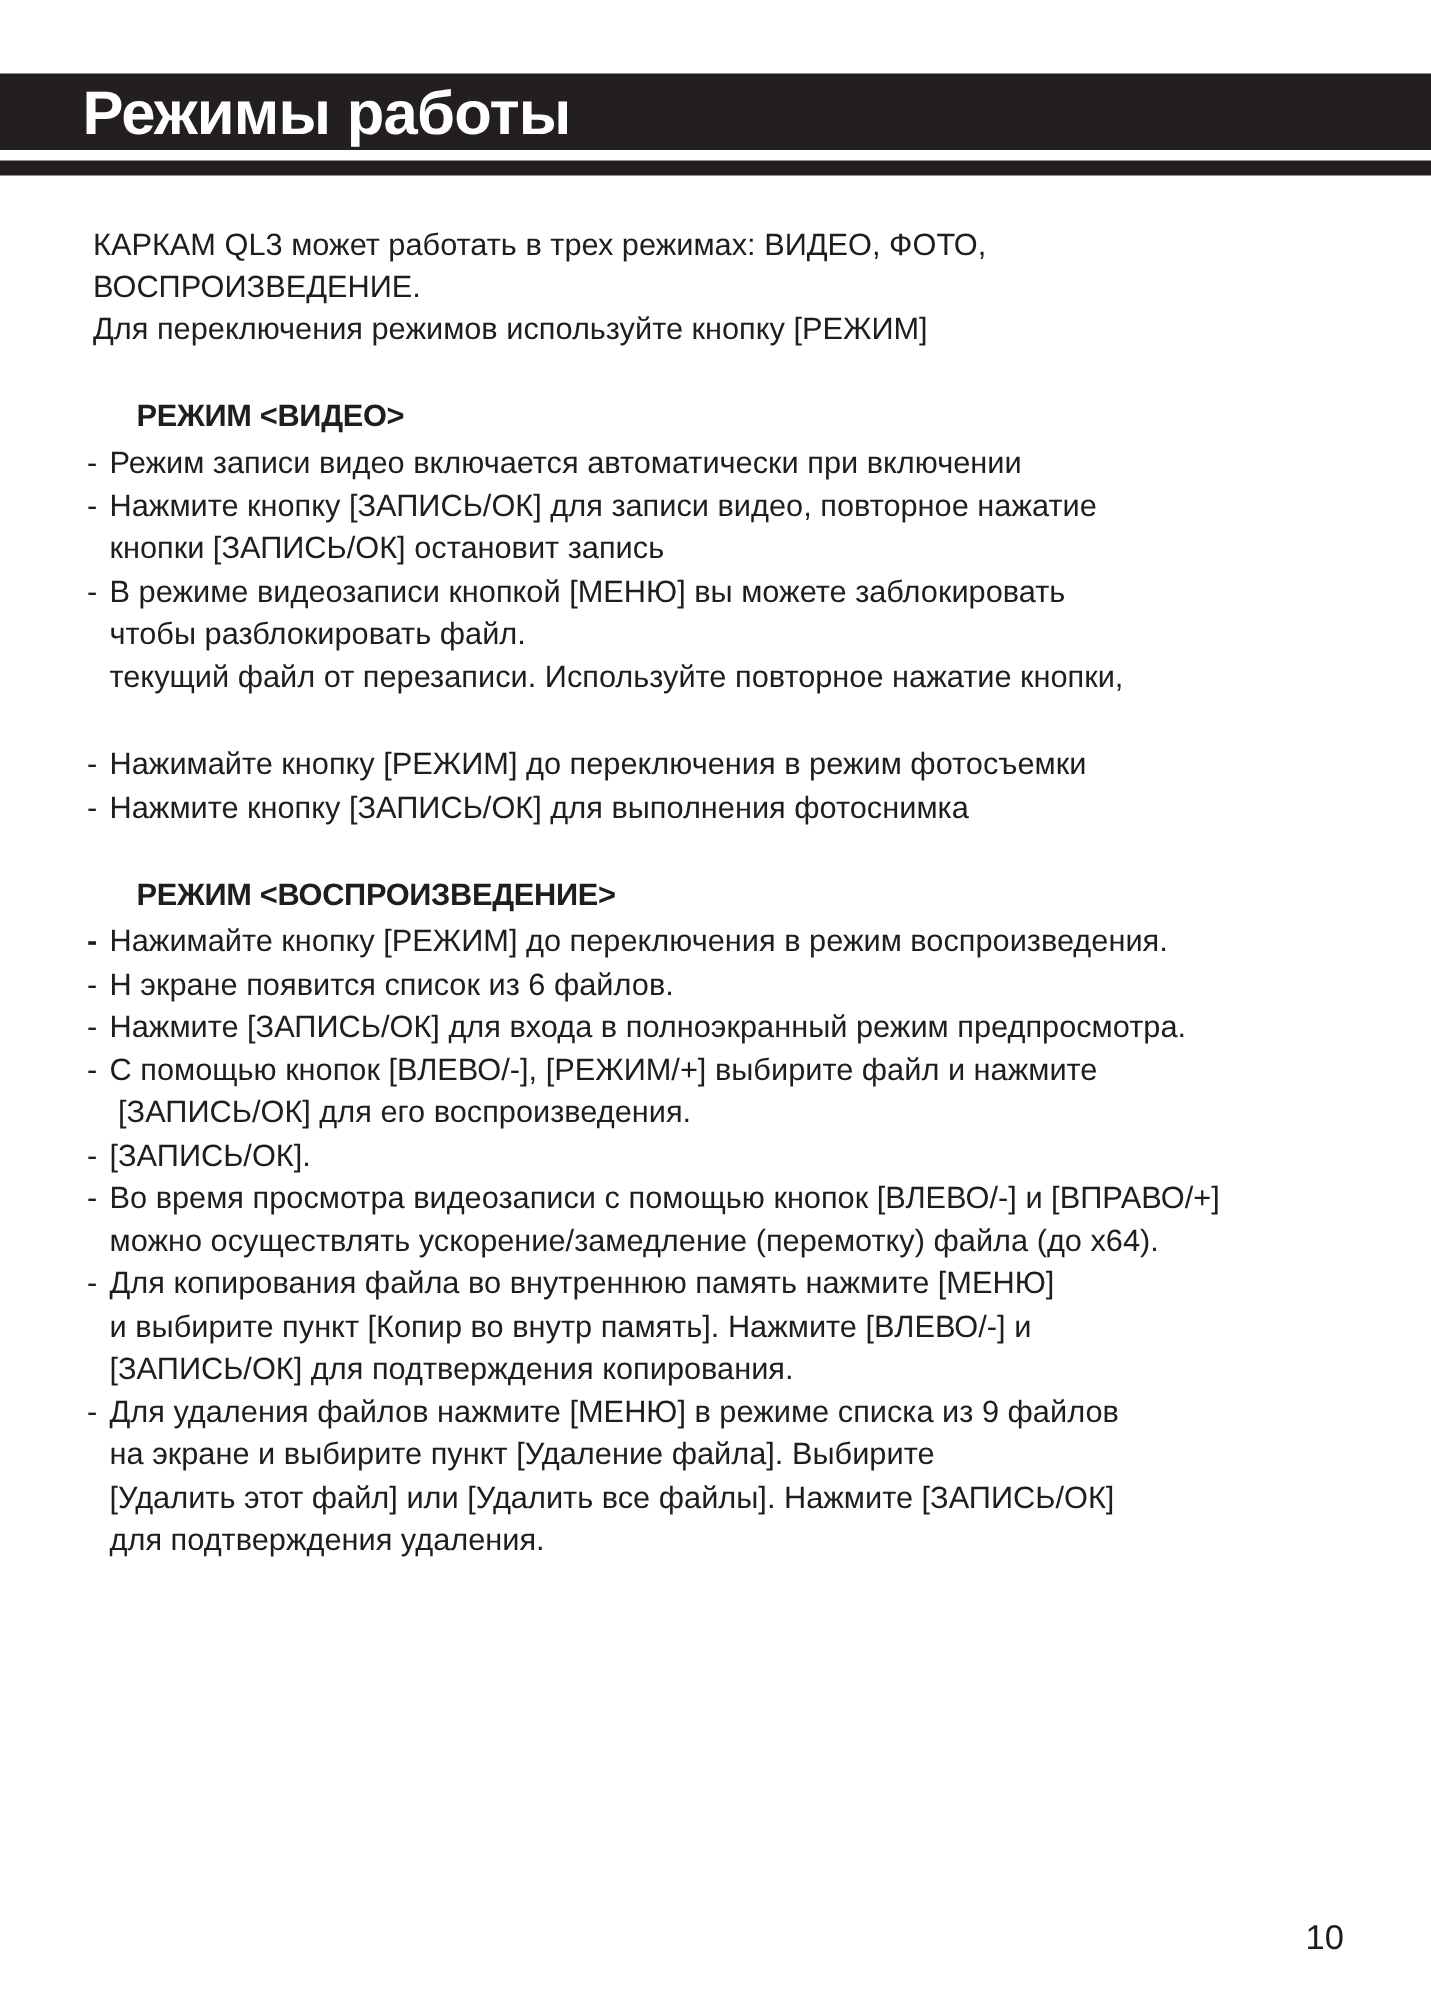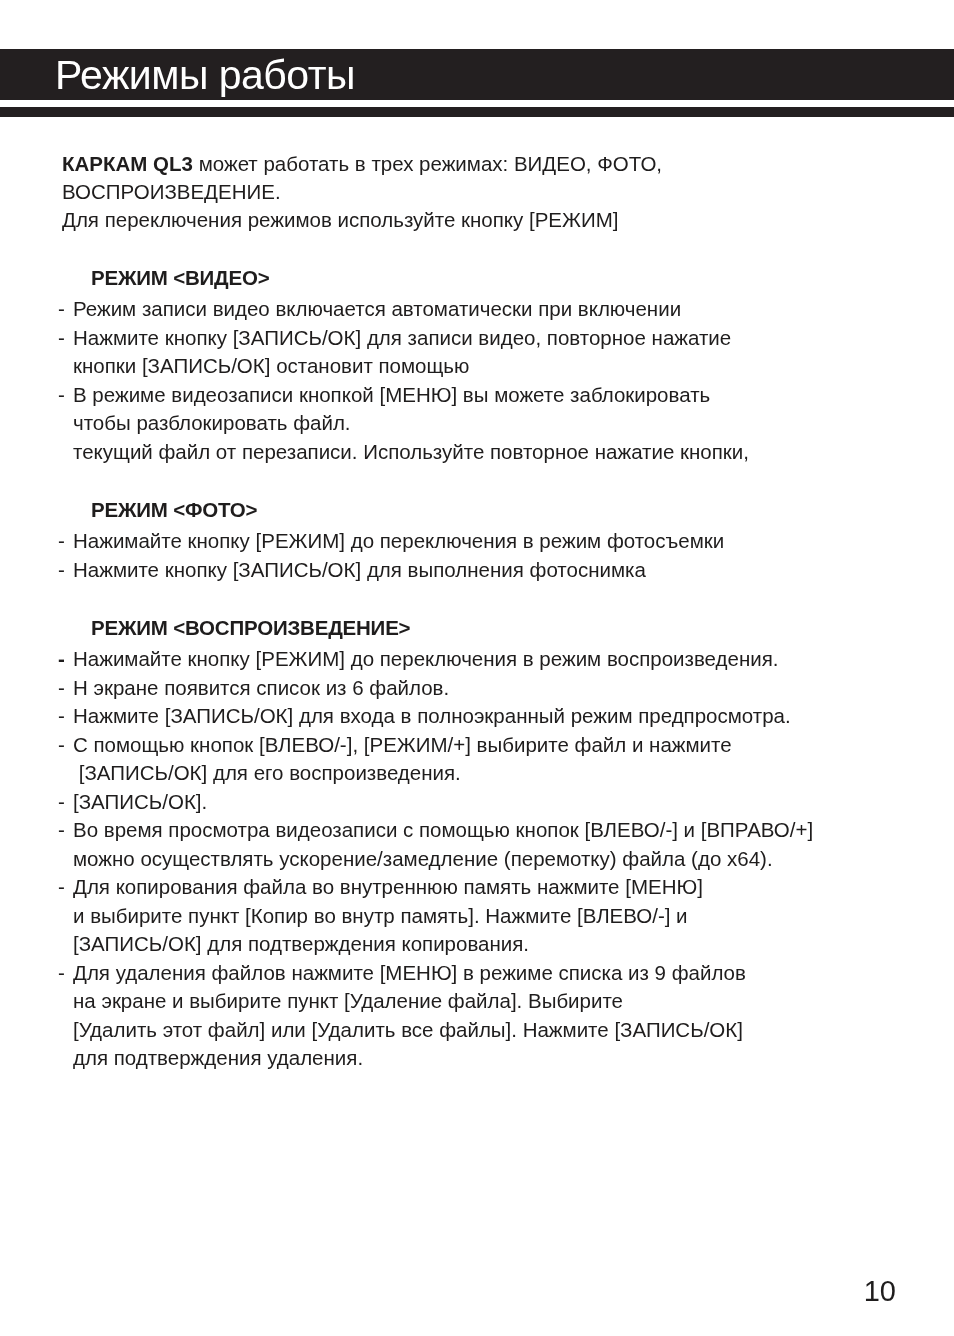"Режимы работы" .header-title { font-weight: 400 -> 700 }
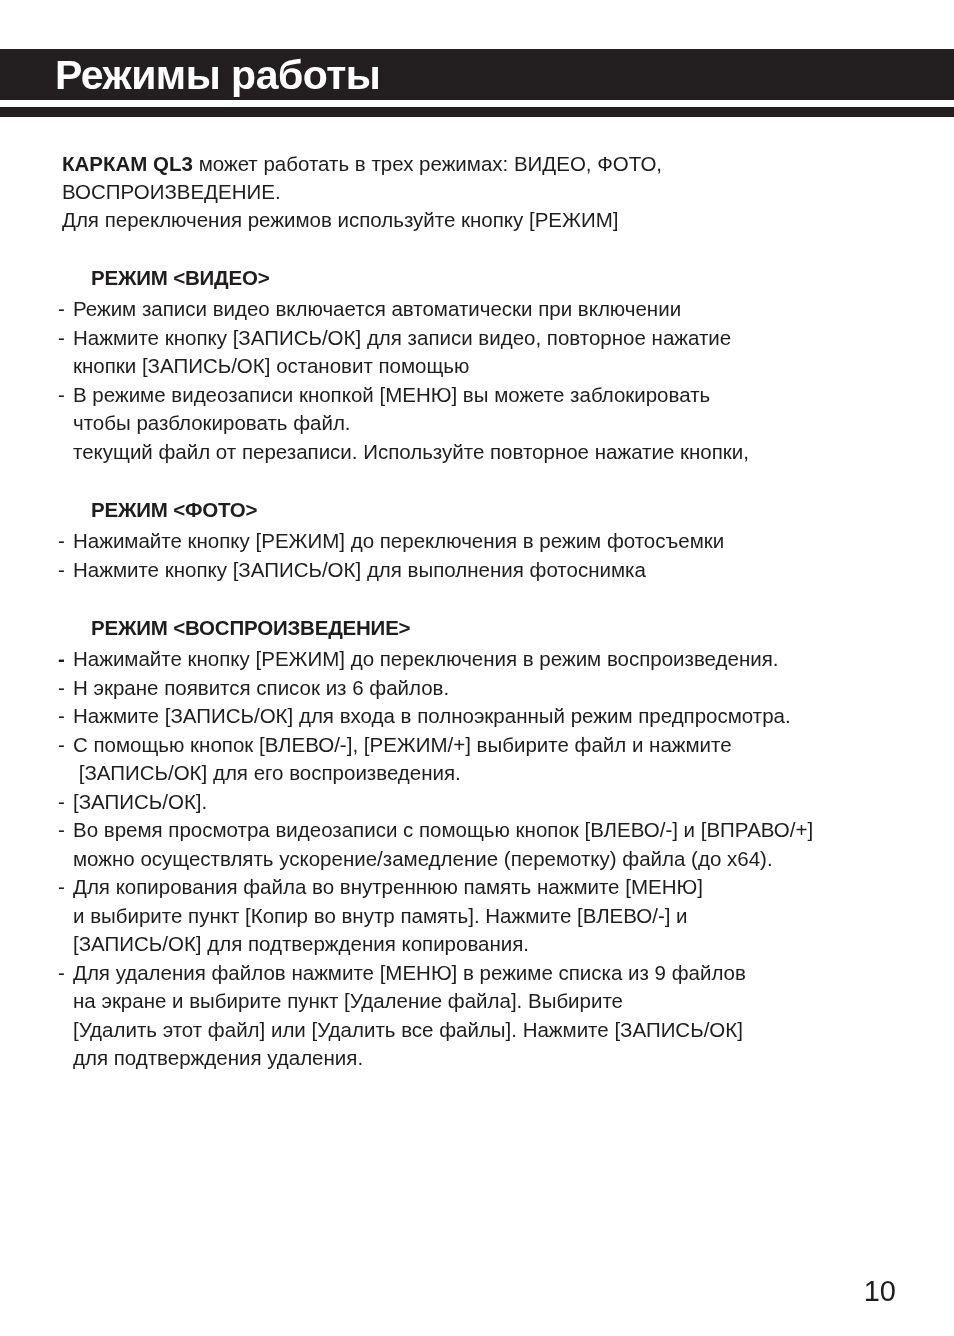"КАРКАМ QL3" .para .bold { font-weight: bold -> normal }
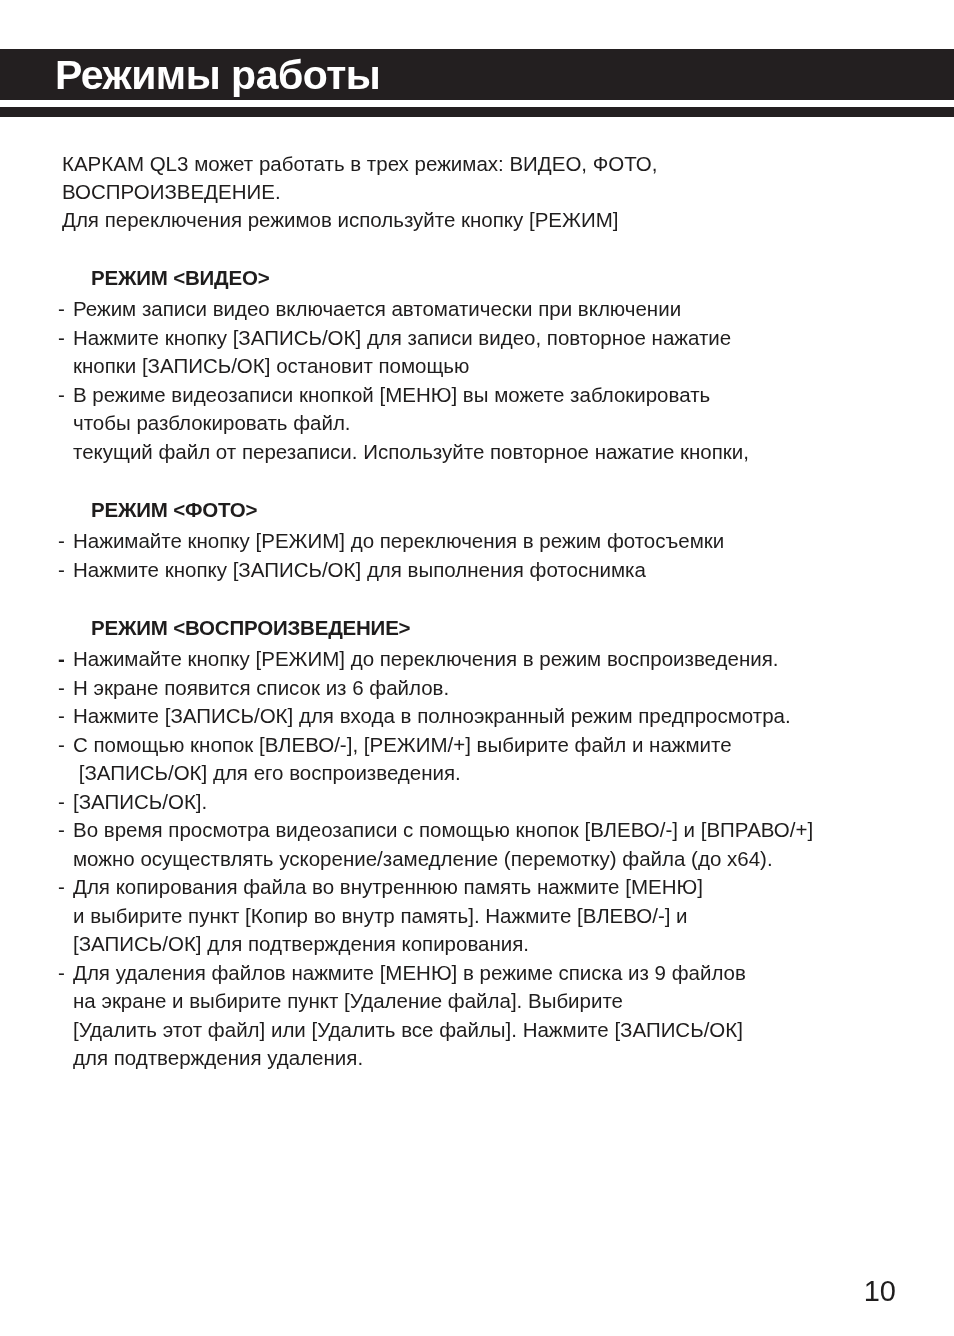"кнопки [ЗАПИСЬ/ОК] остановит помощью" span.line { text: помощью -> запись }
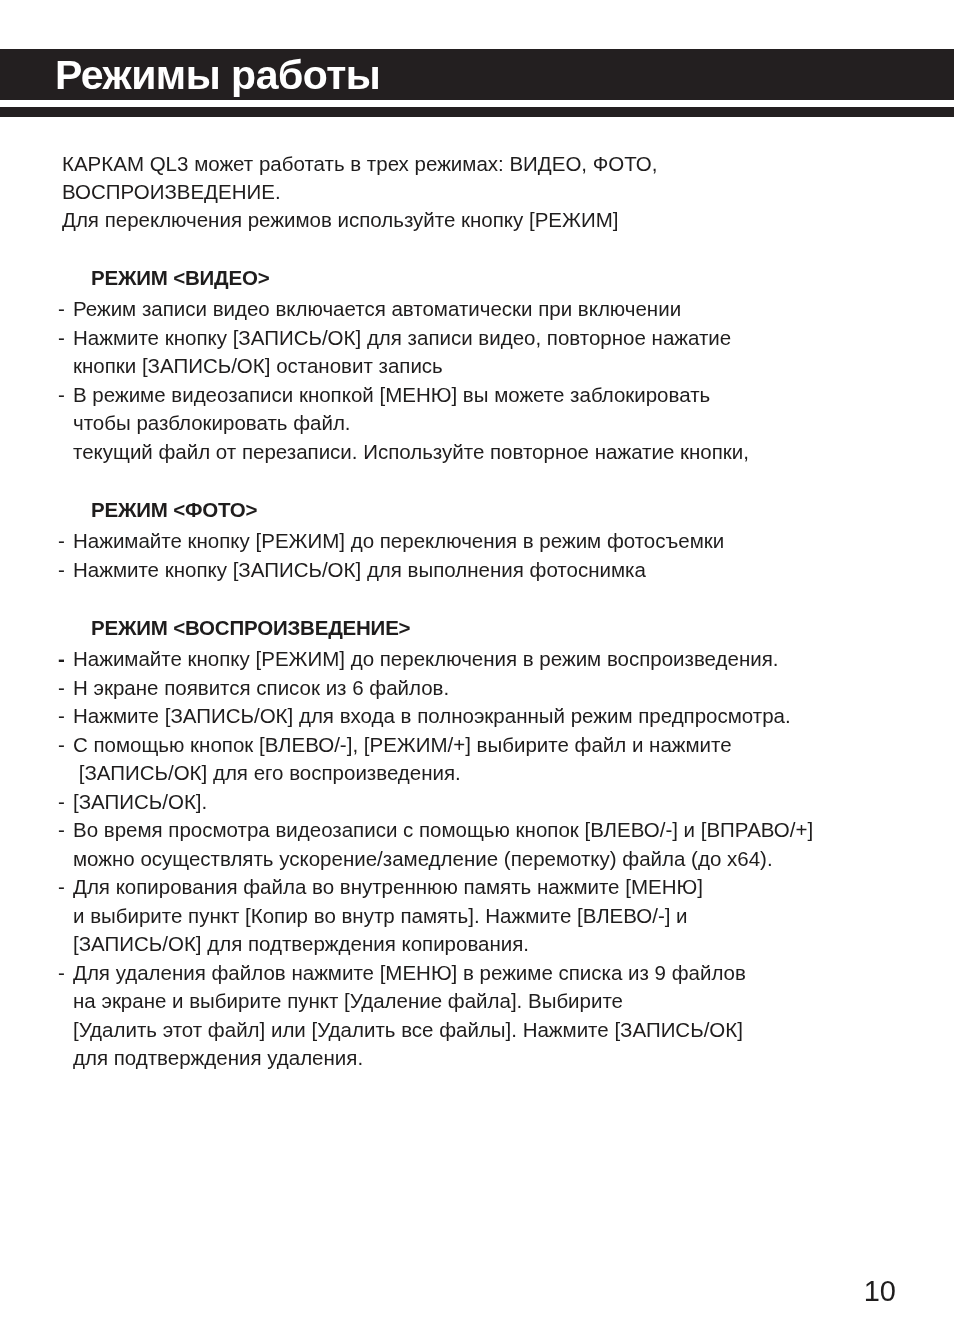"РЕЖИМ <ФОТО>" div.section-heading { html: <div>РЕЖИМ &lt;ФОТО&gt;</div> -> none }
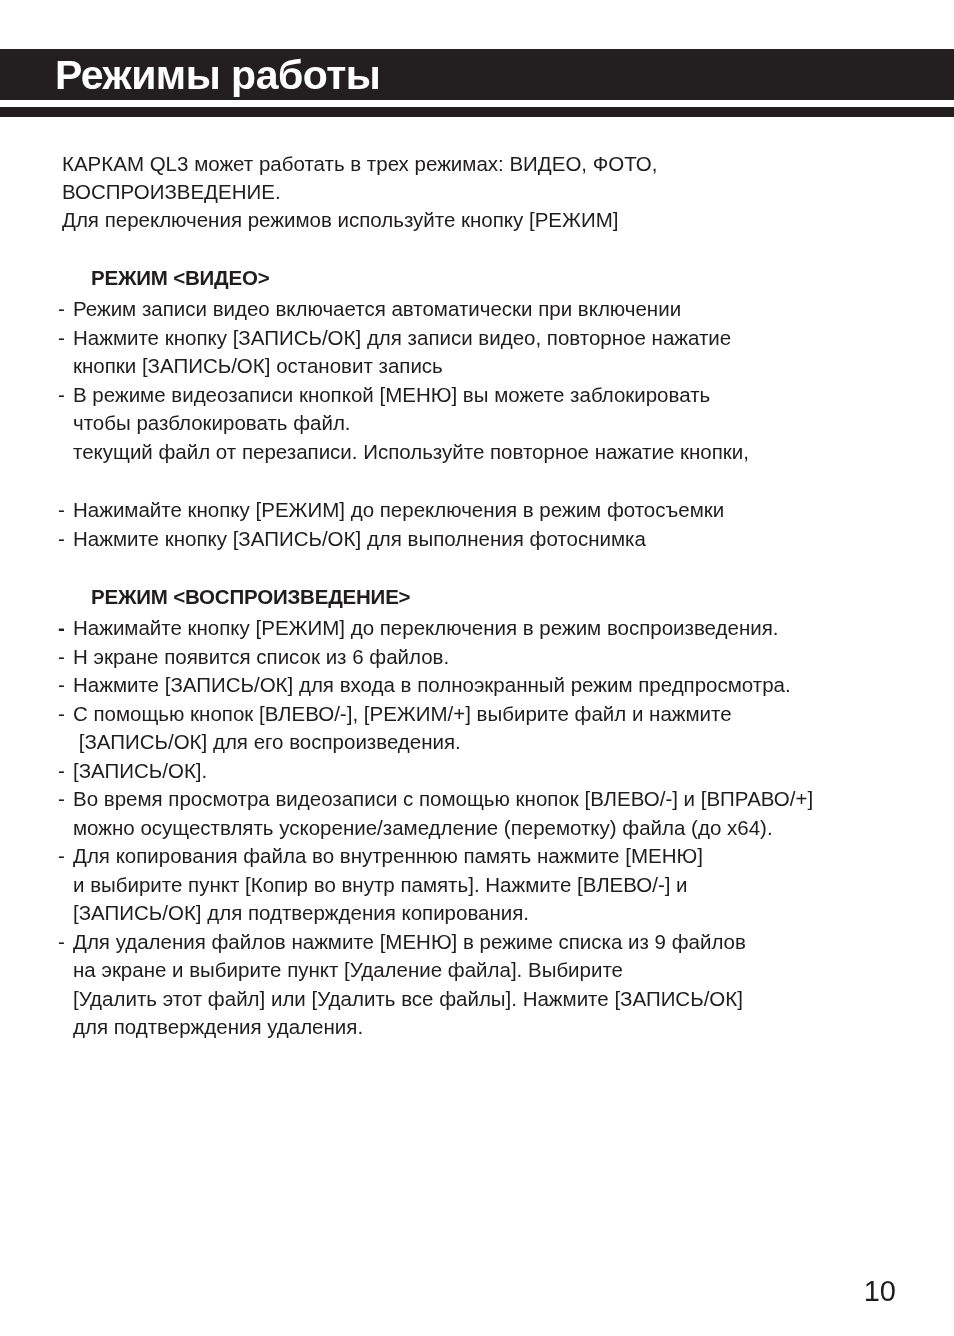"10" .page-number { font-size: 29px -> 23px }
